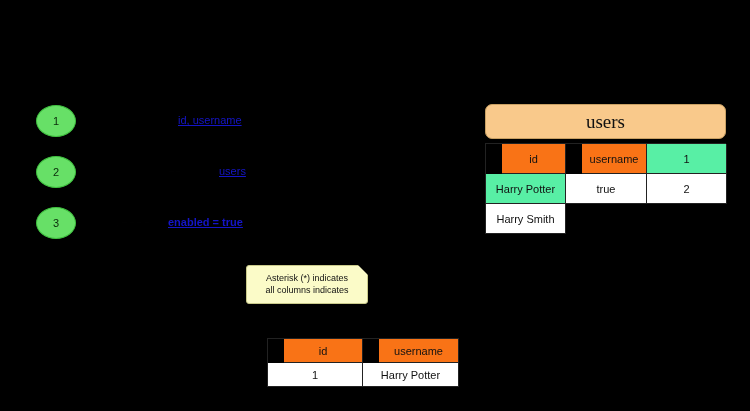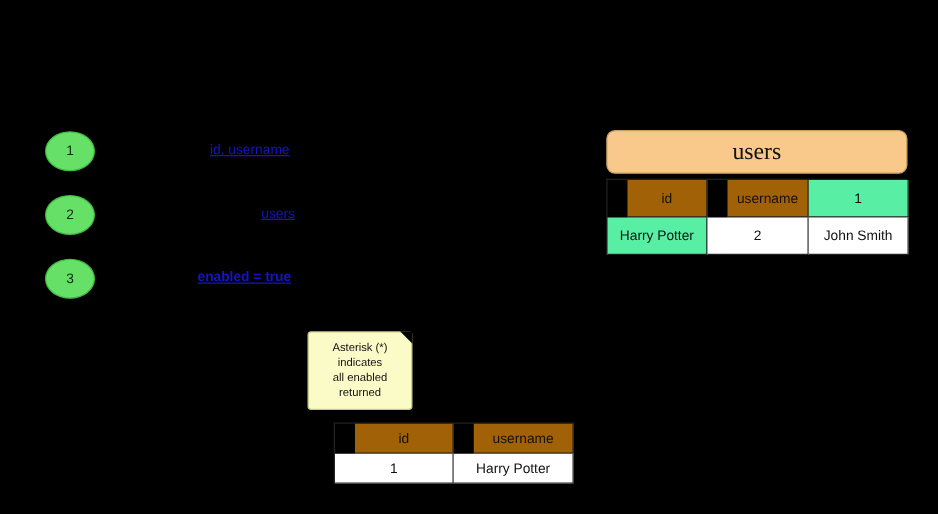"id, username" .clause { margin-left: none -> 10px }
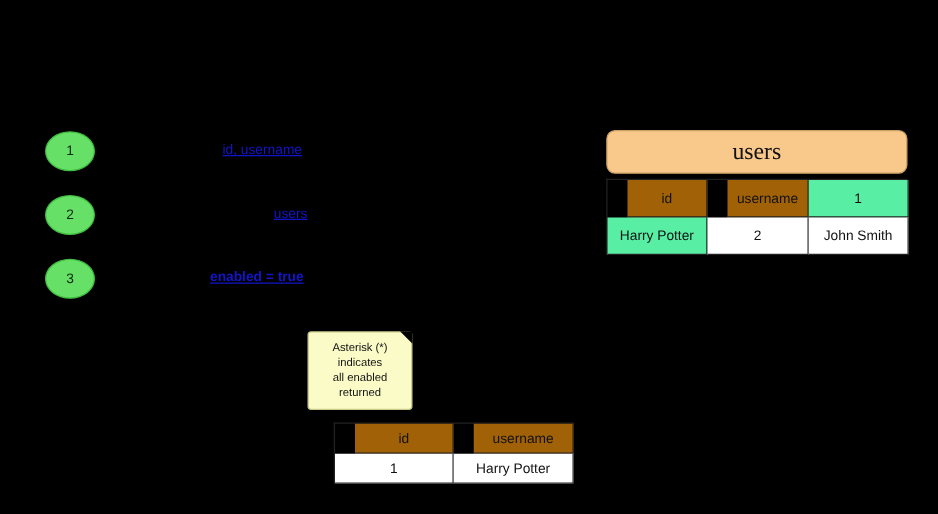"id" .cell.head { background: #a16207 -> #f97316 }
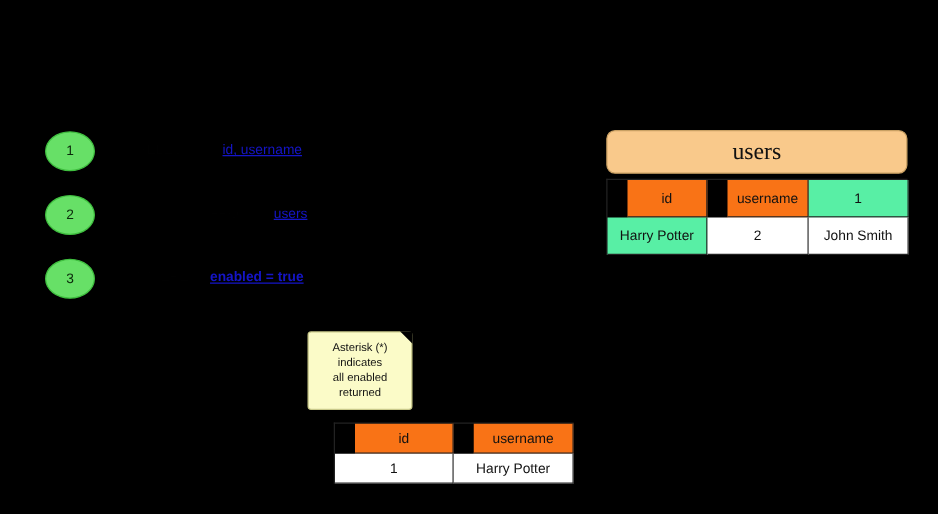"true" div.cell { html: none -> <div>true</div> }
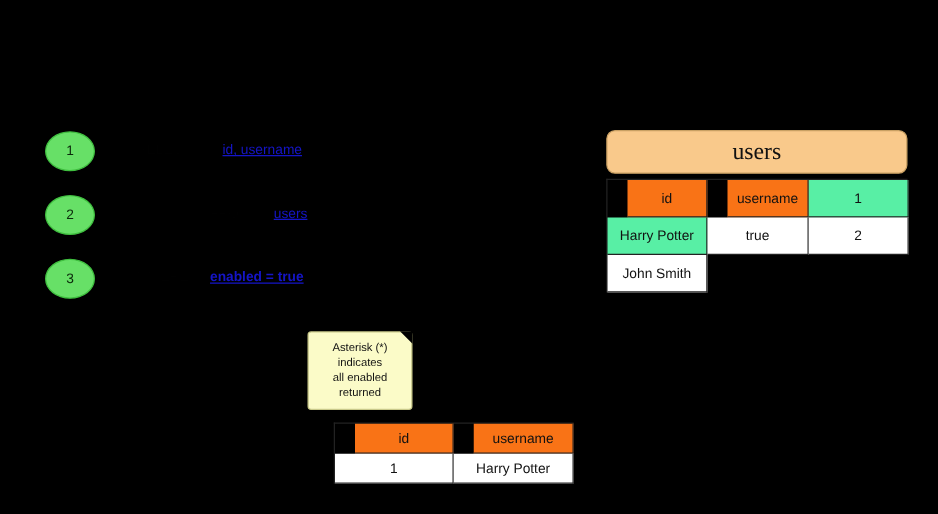"John Smith" div.cell { text: John -> Harry }
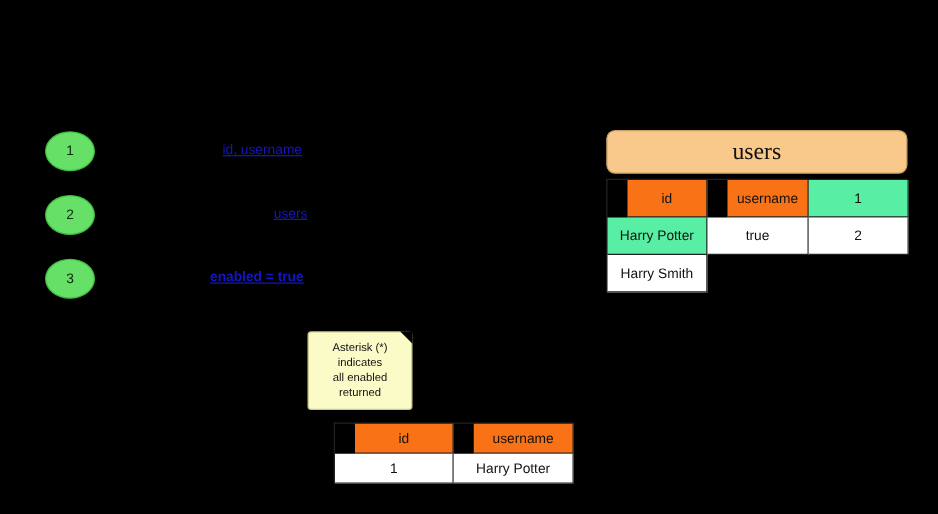"Asterisk (*) indicates" .note { width: 84px -> 122px }
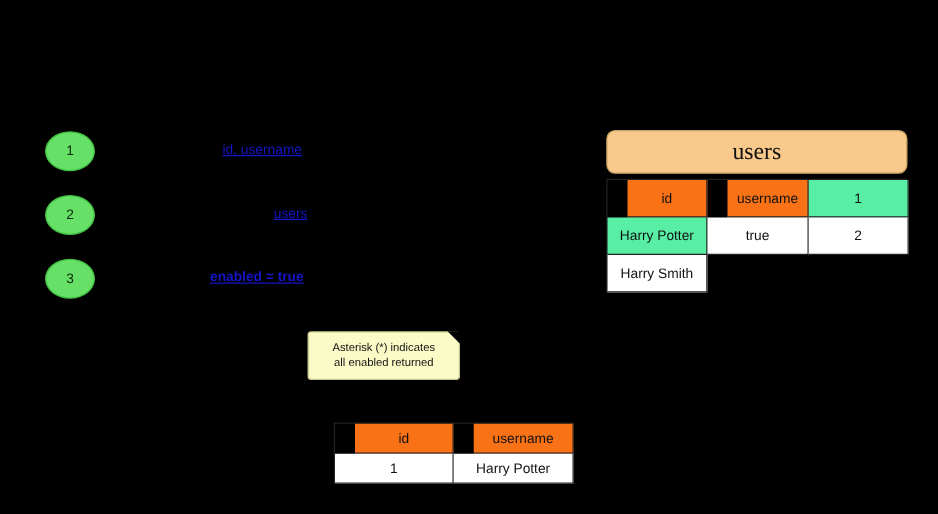"all enabled returned" div { text: enabled returned -> columns indicates }
